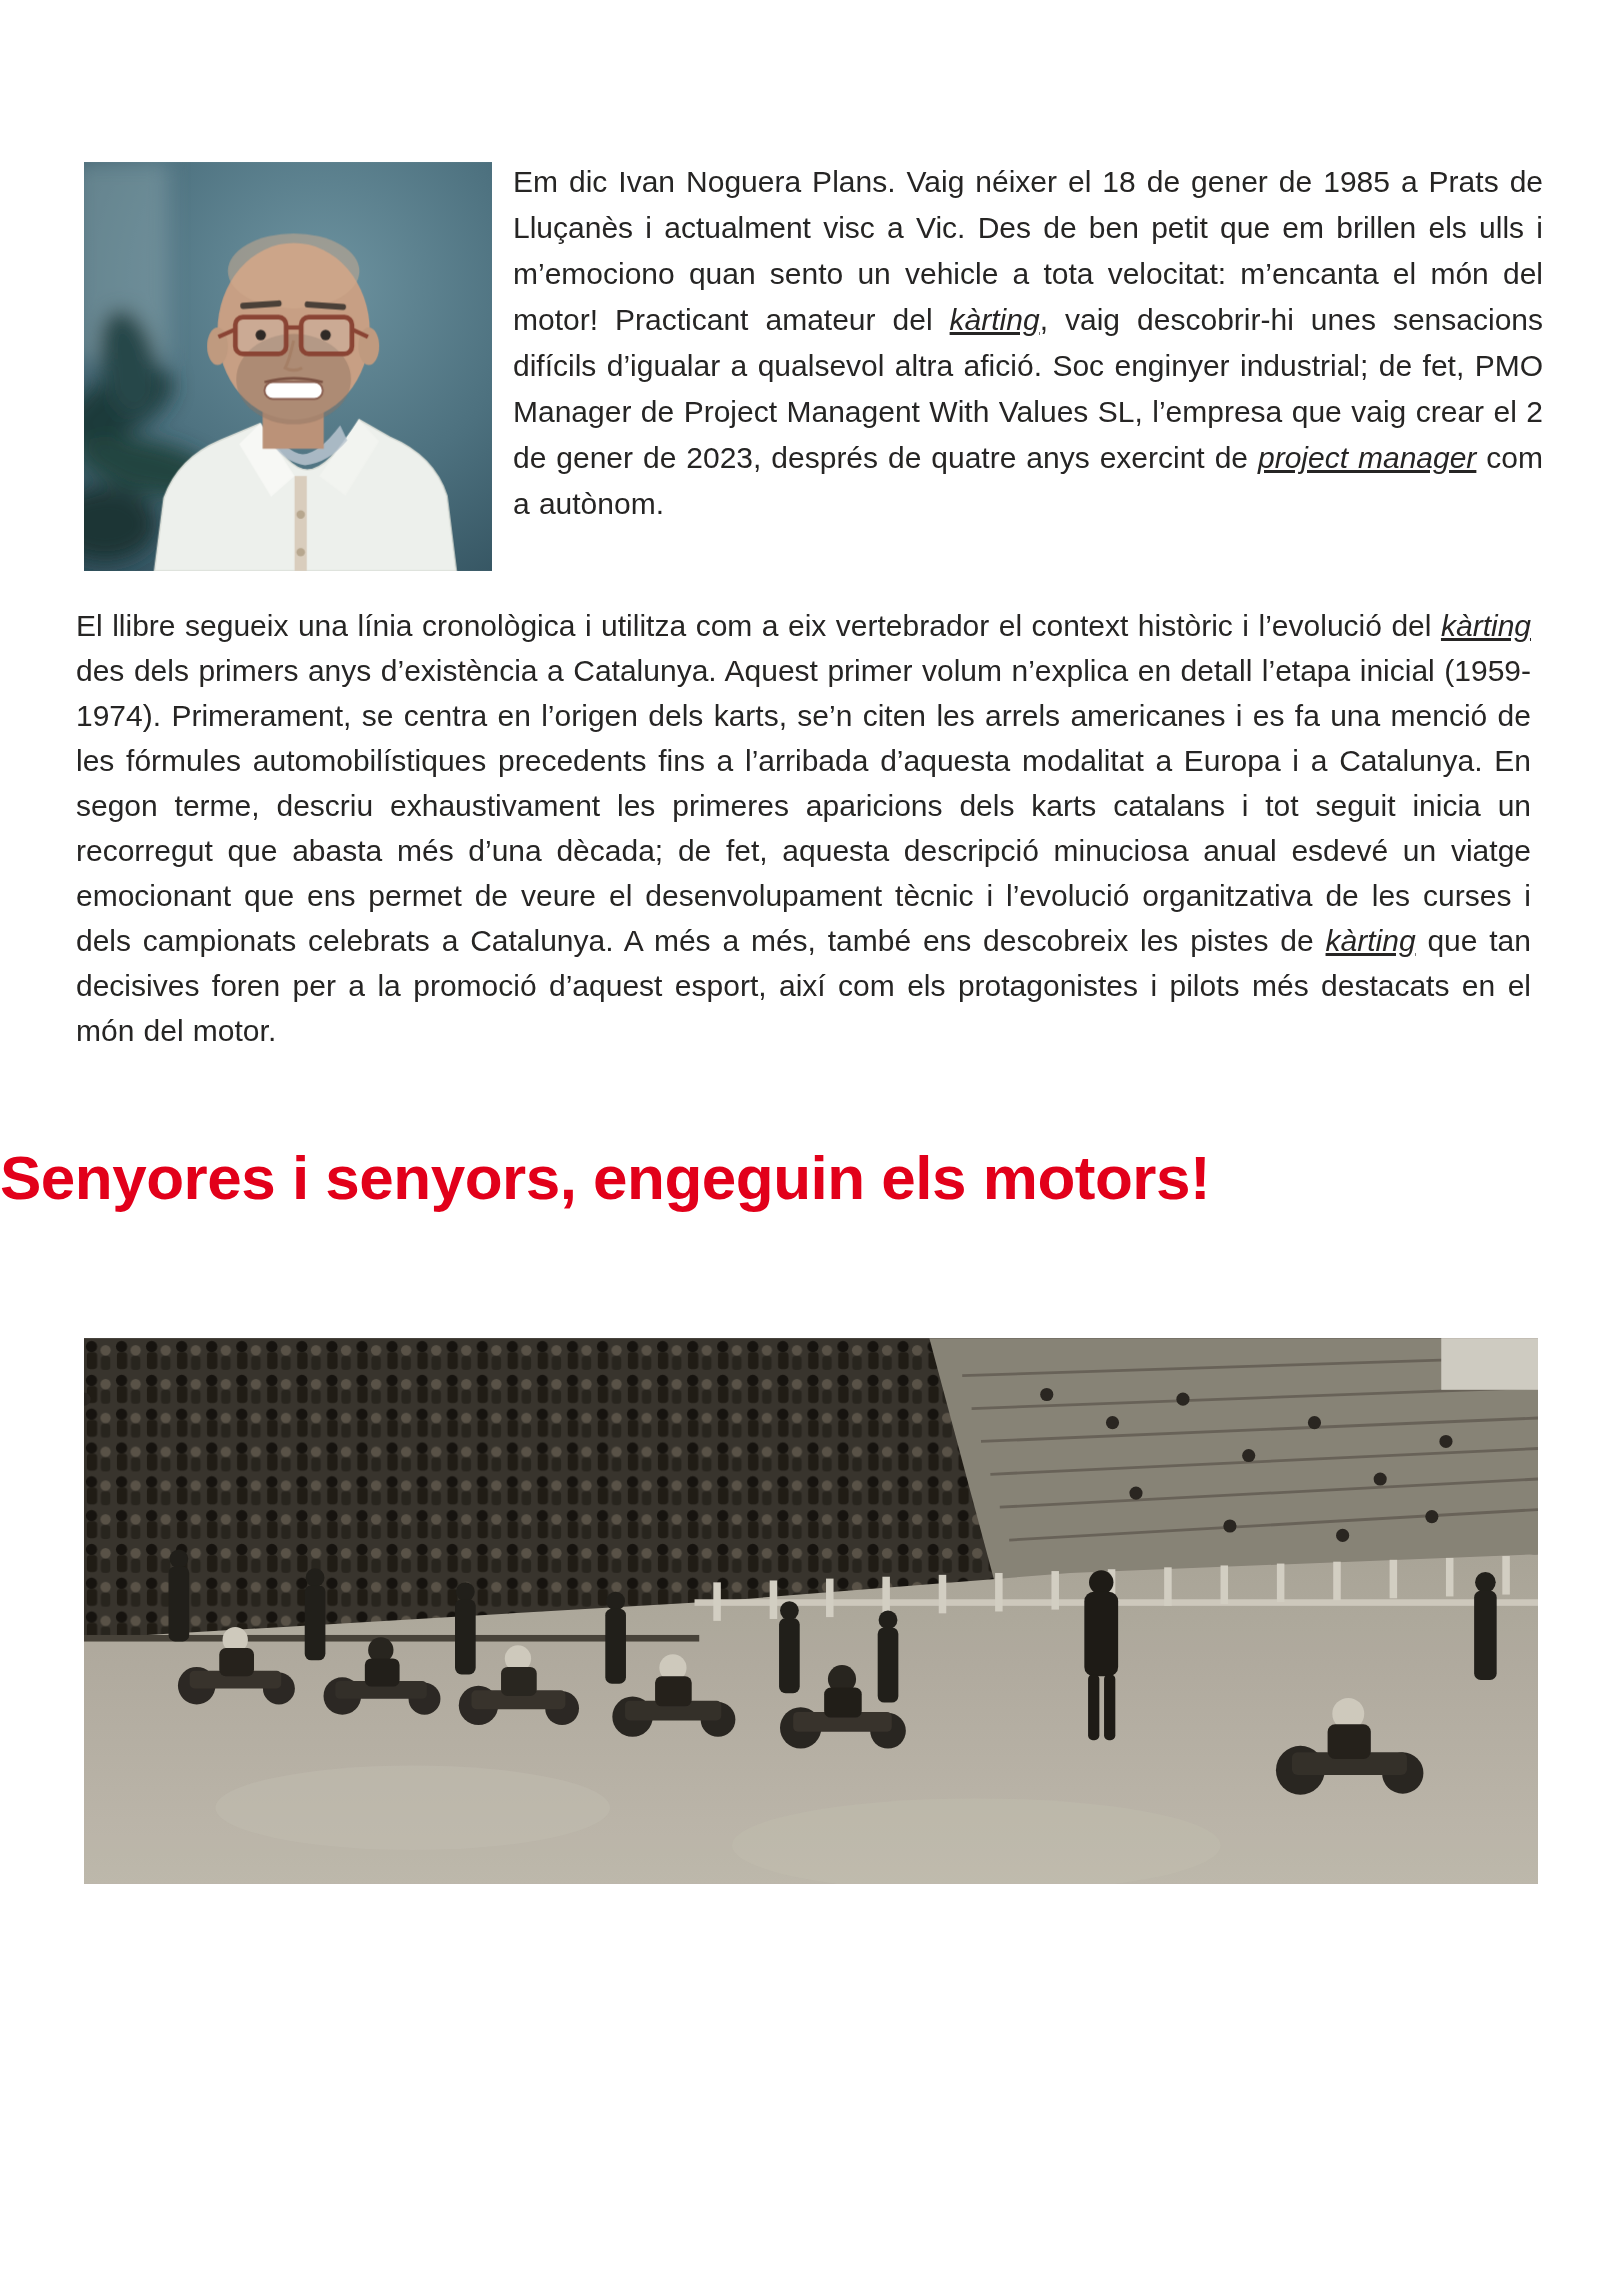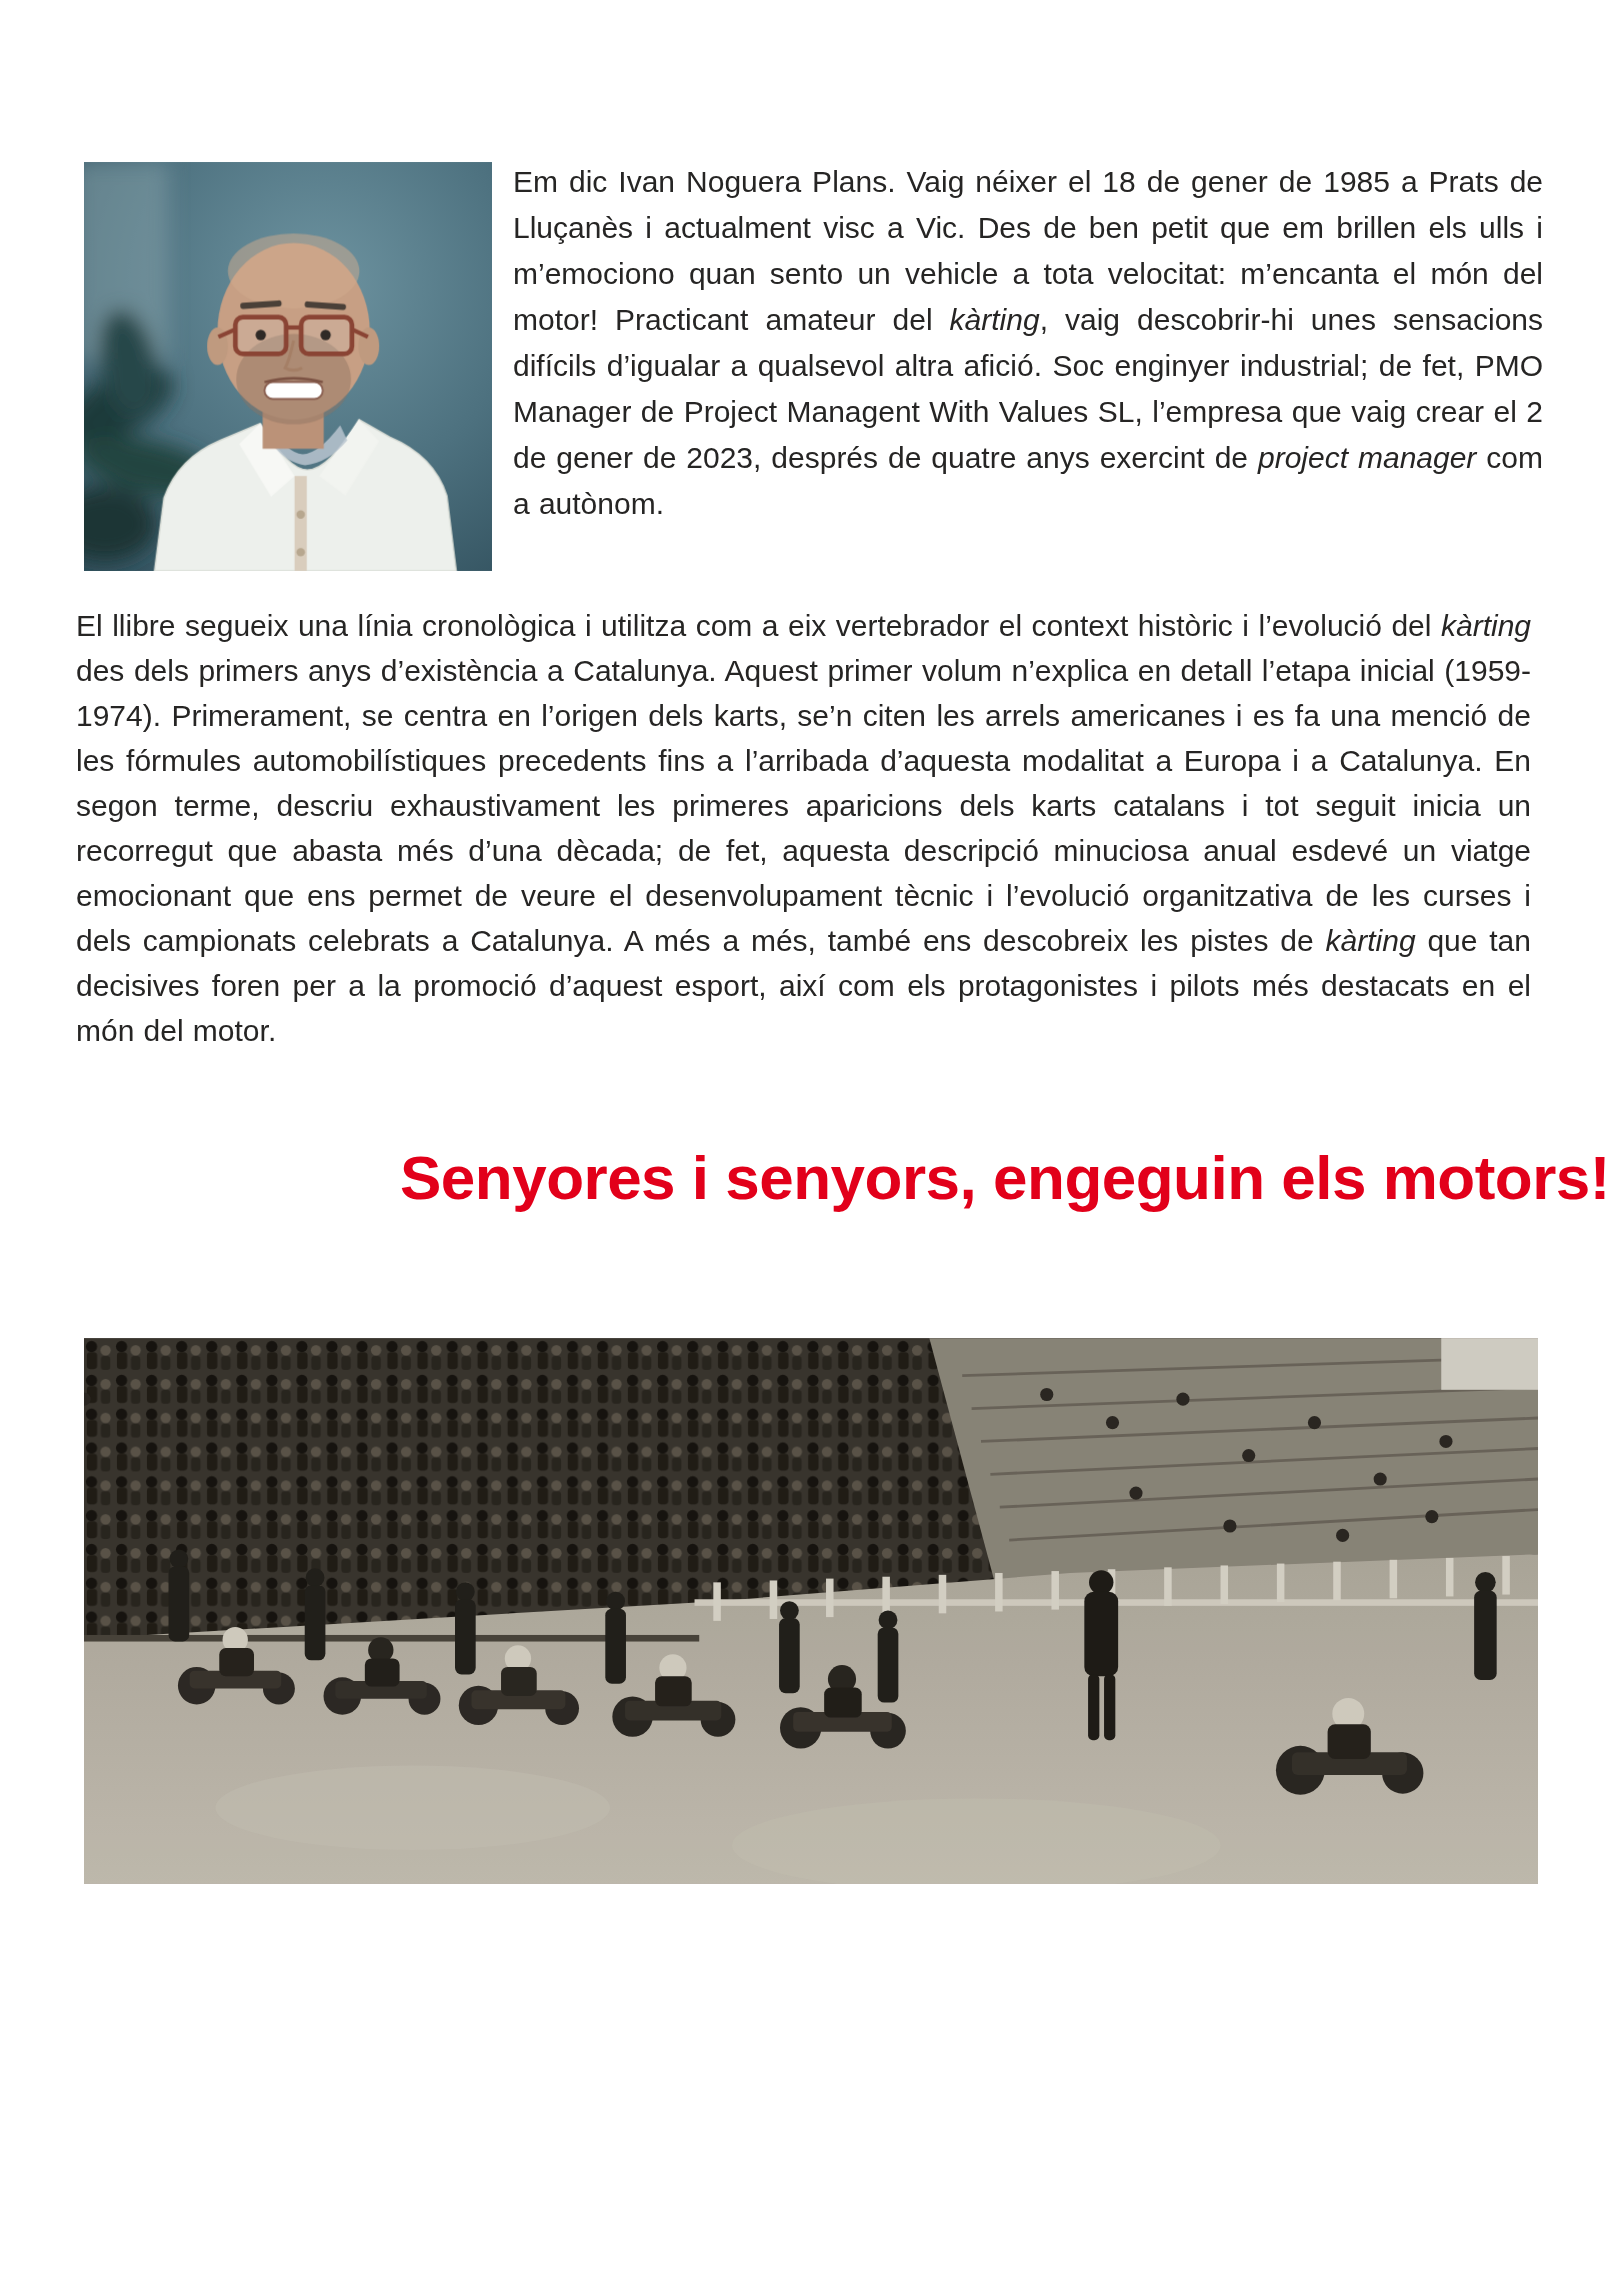"kàrting" .it { text-decoration: none -> underline }
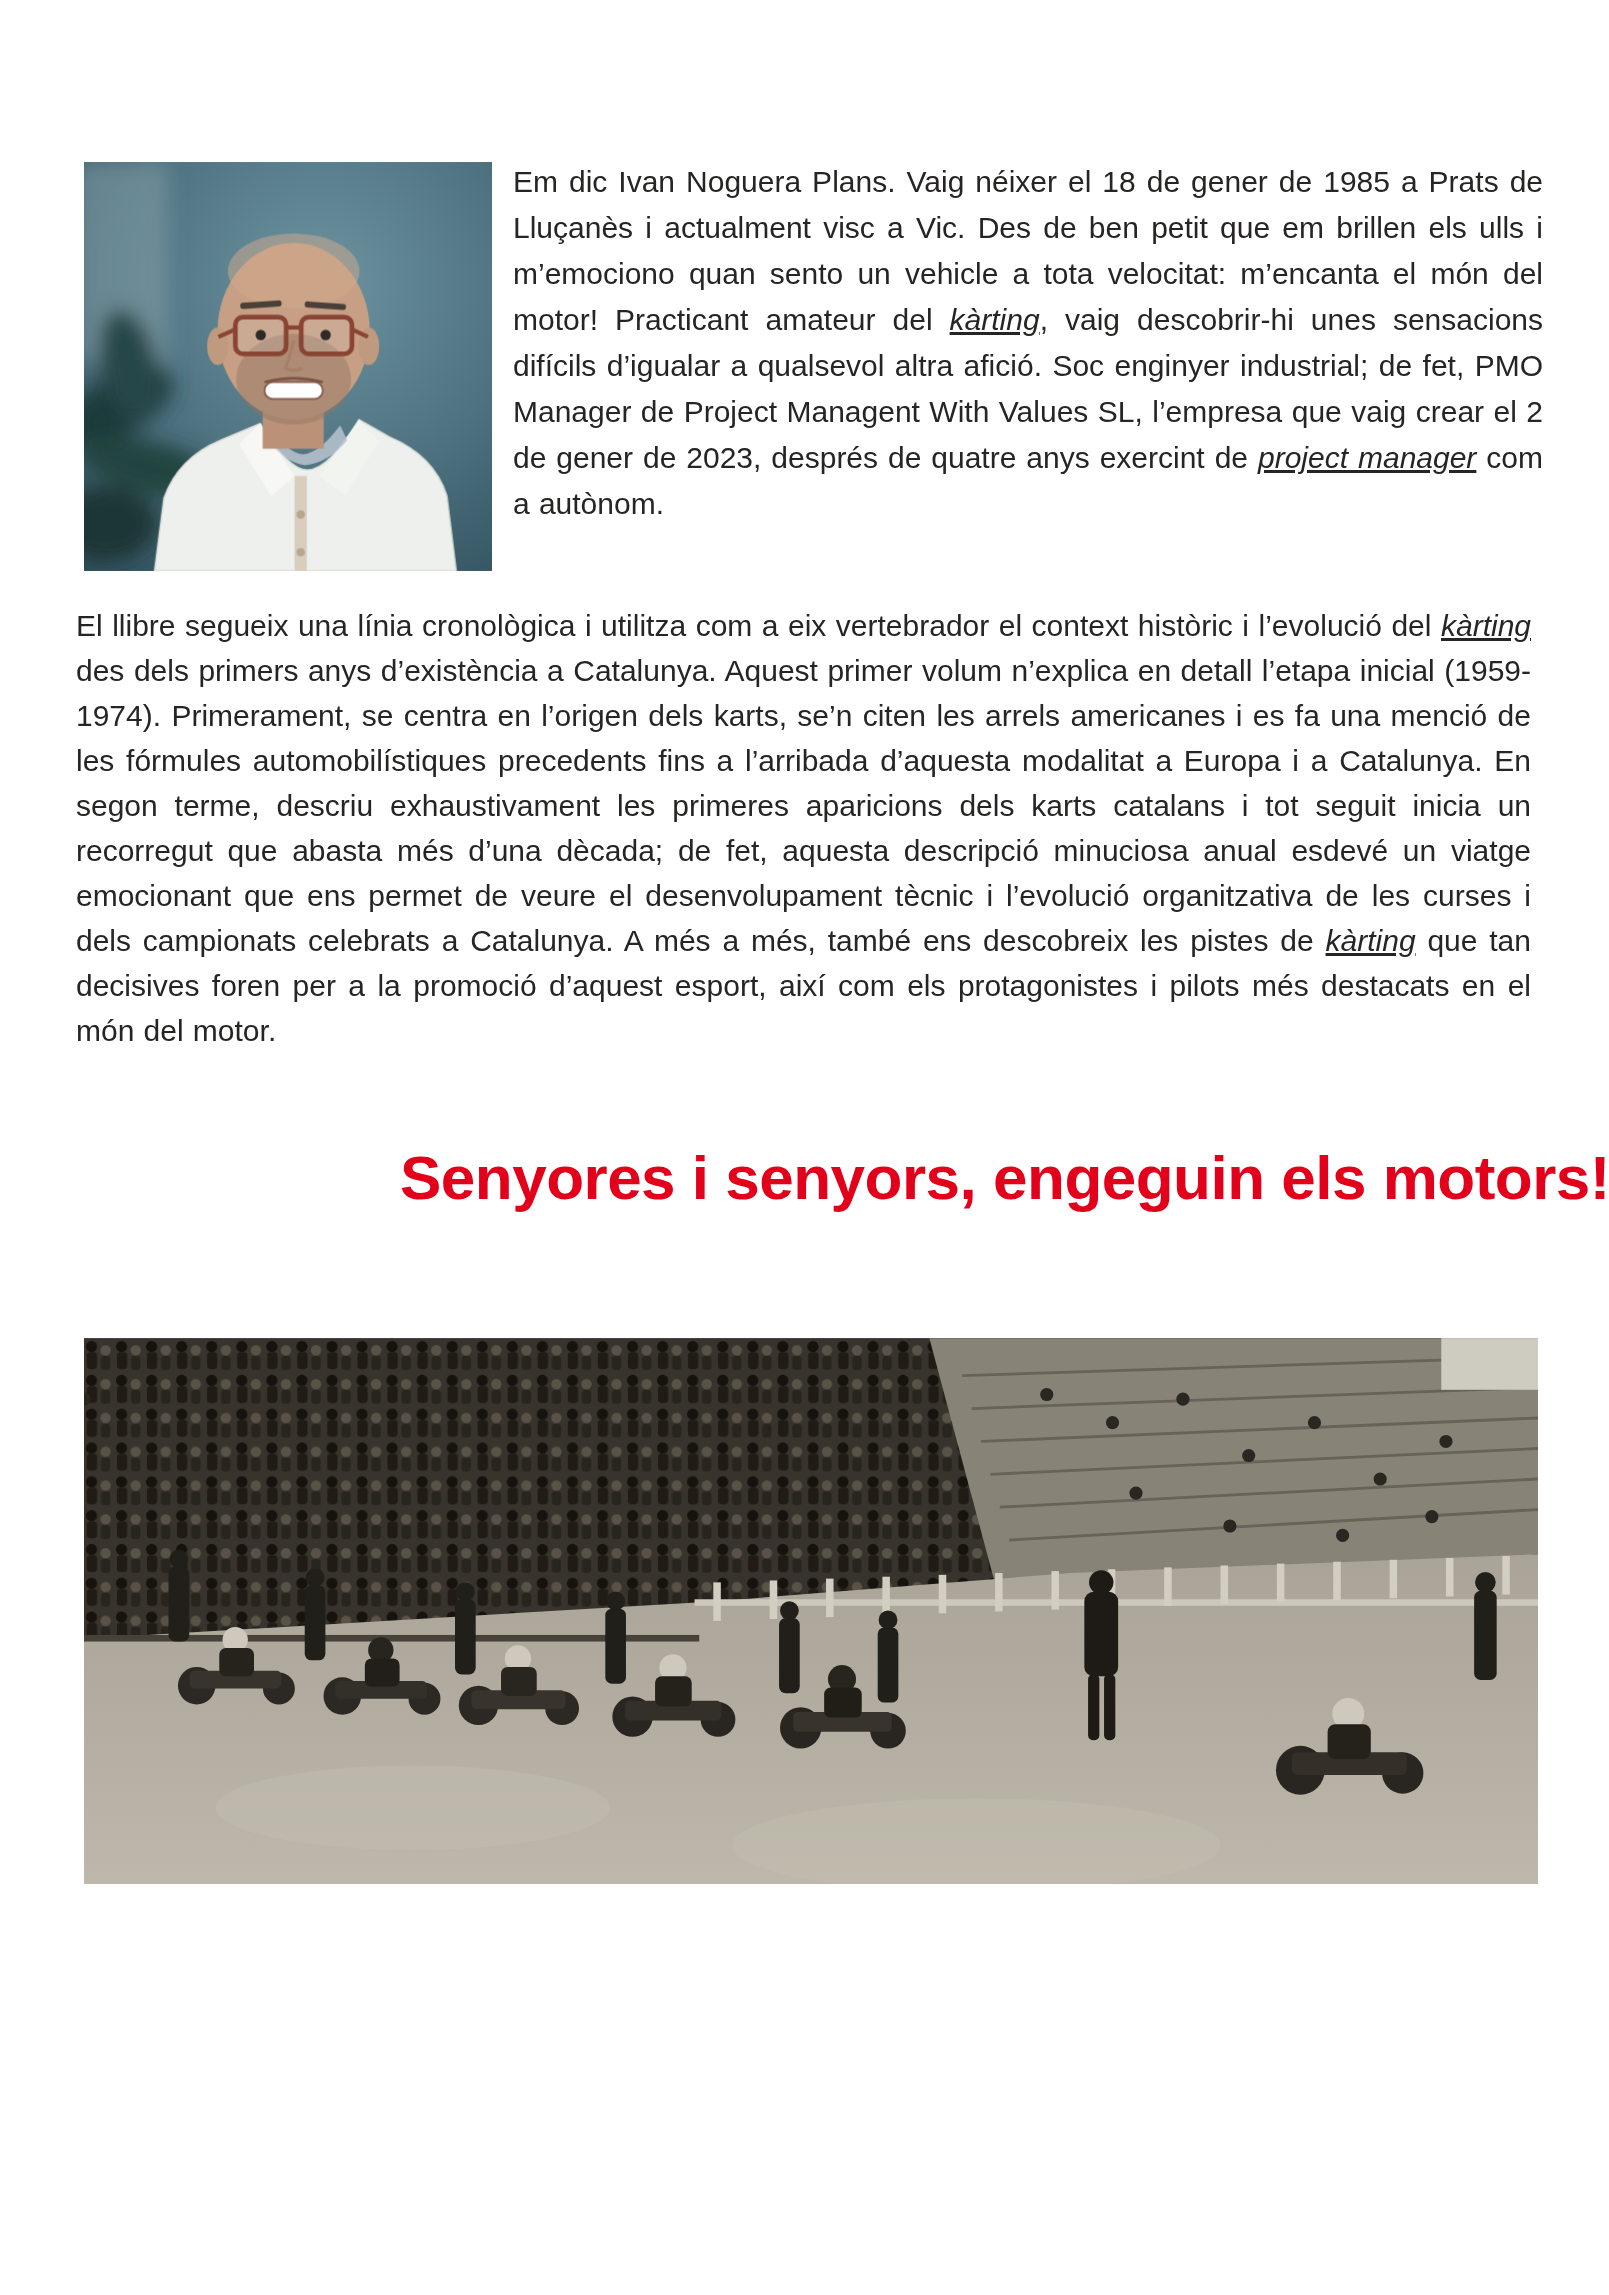"Senyores i senyors, engeguin els" .headline { text-align: right -> left }
